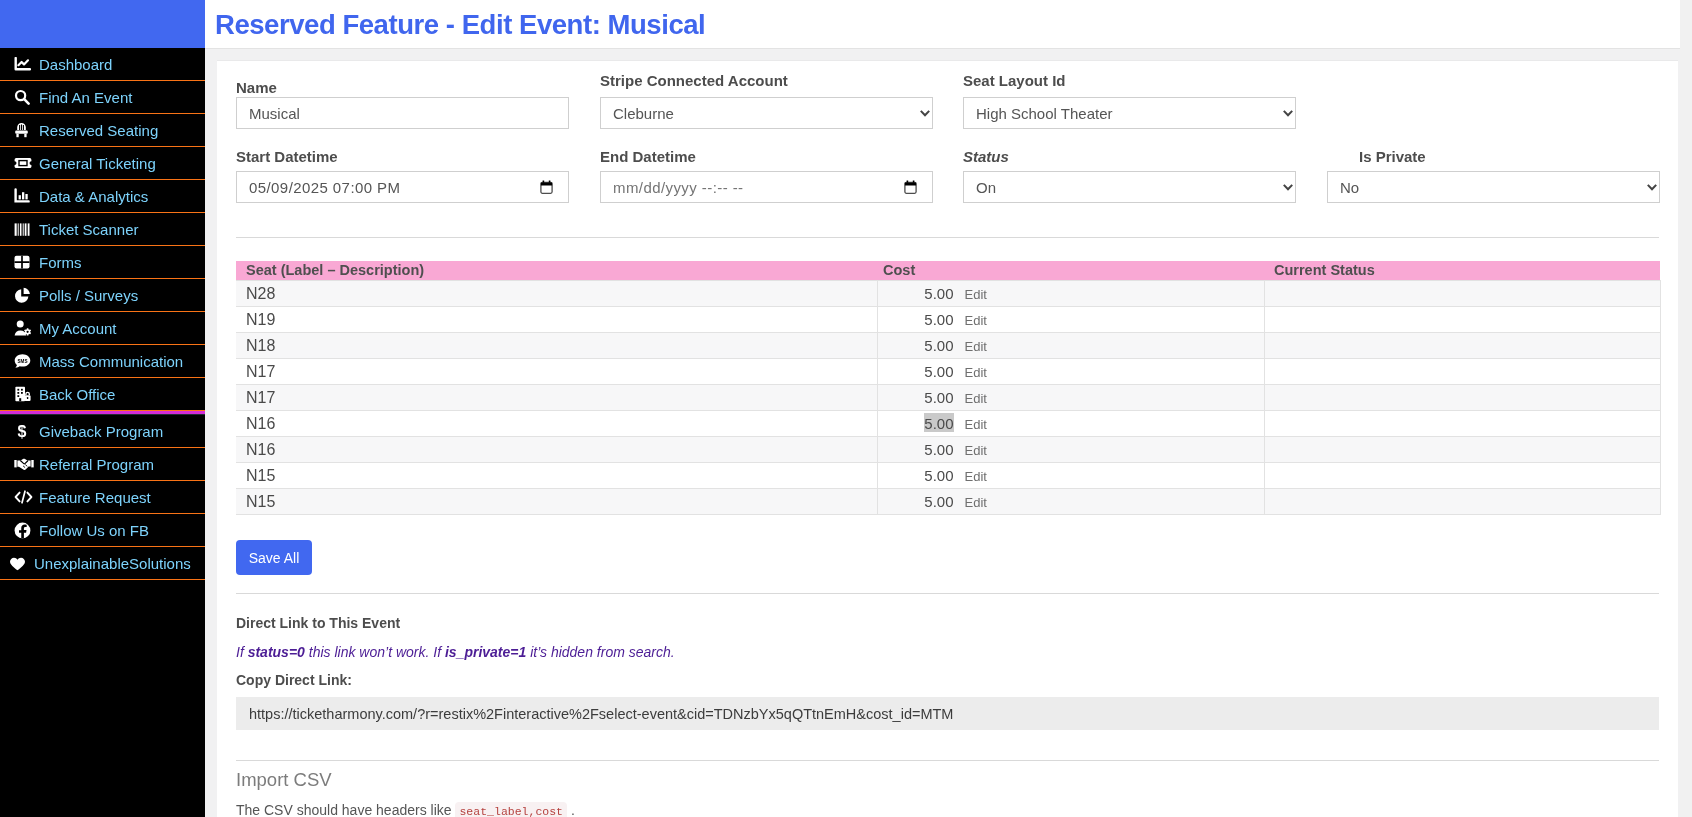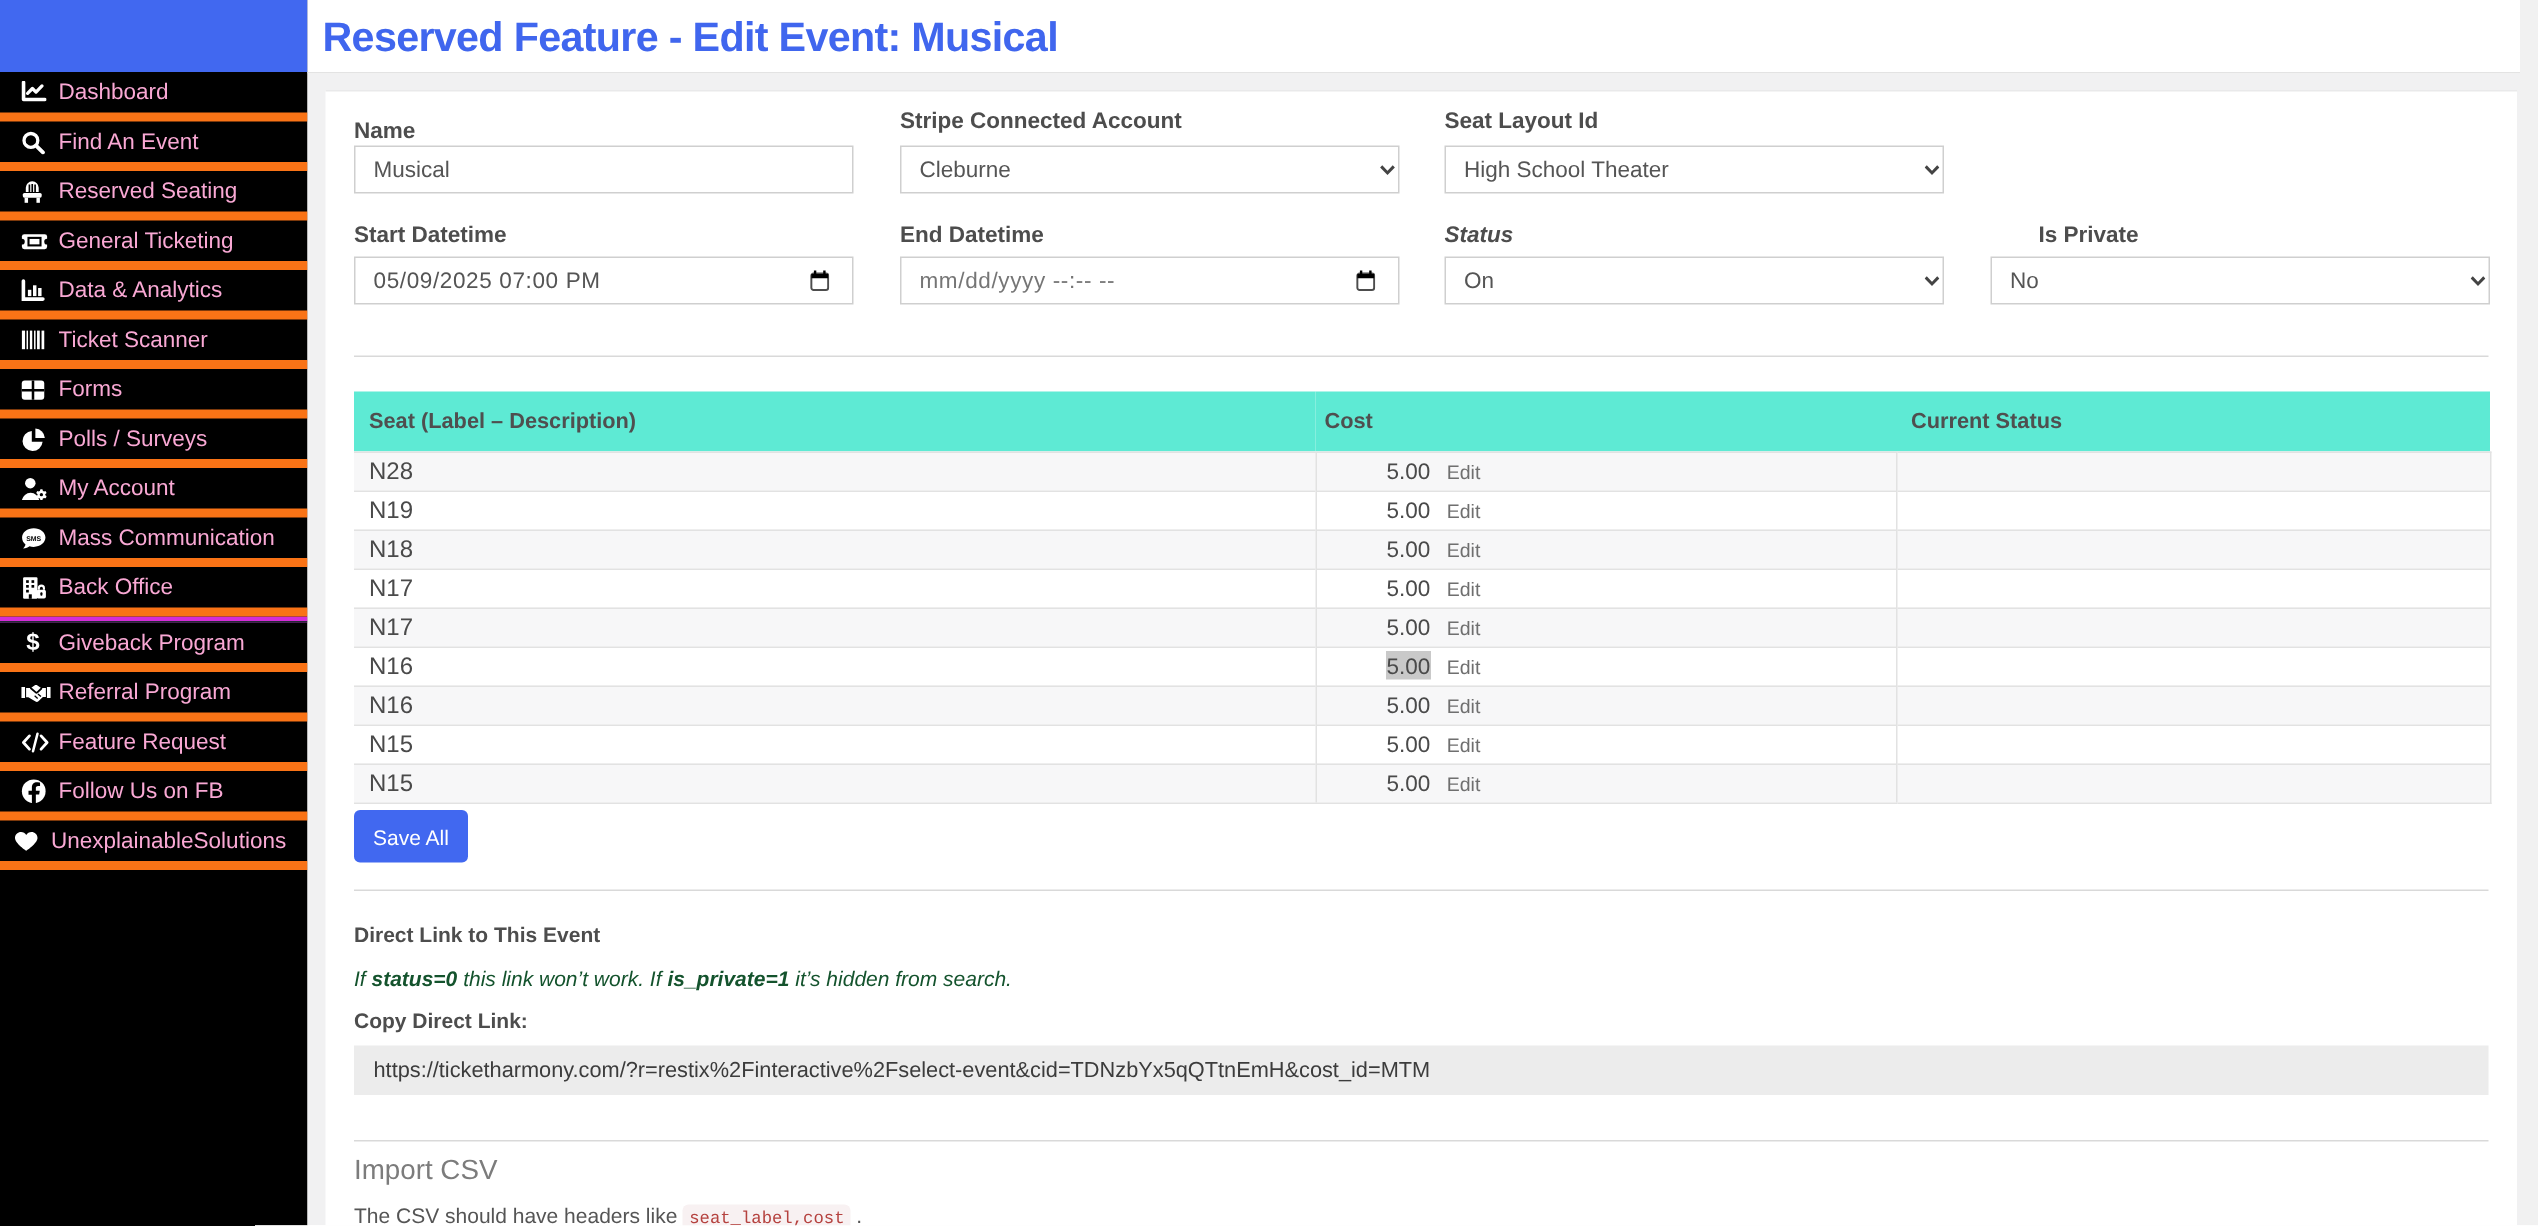"Dashboard" .mi { border-bottom: 6px solid #f97316 -> 1px solid #f97316; color: #f9a8d4 -> #7dd3fc }
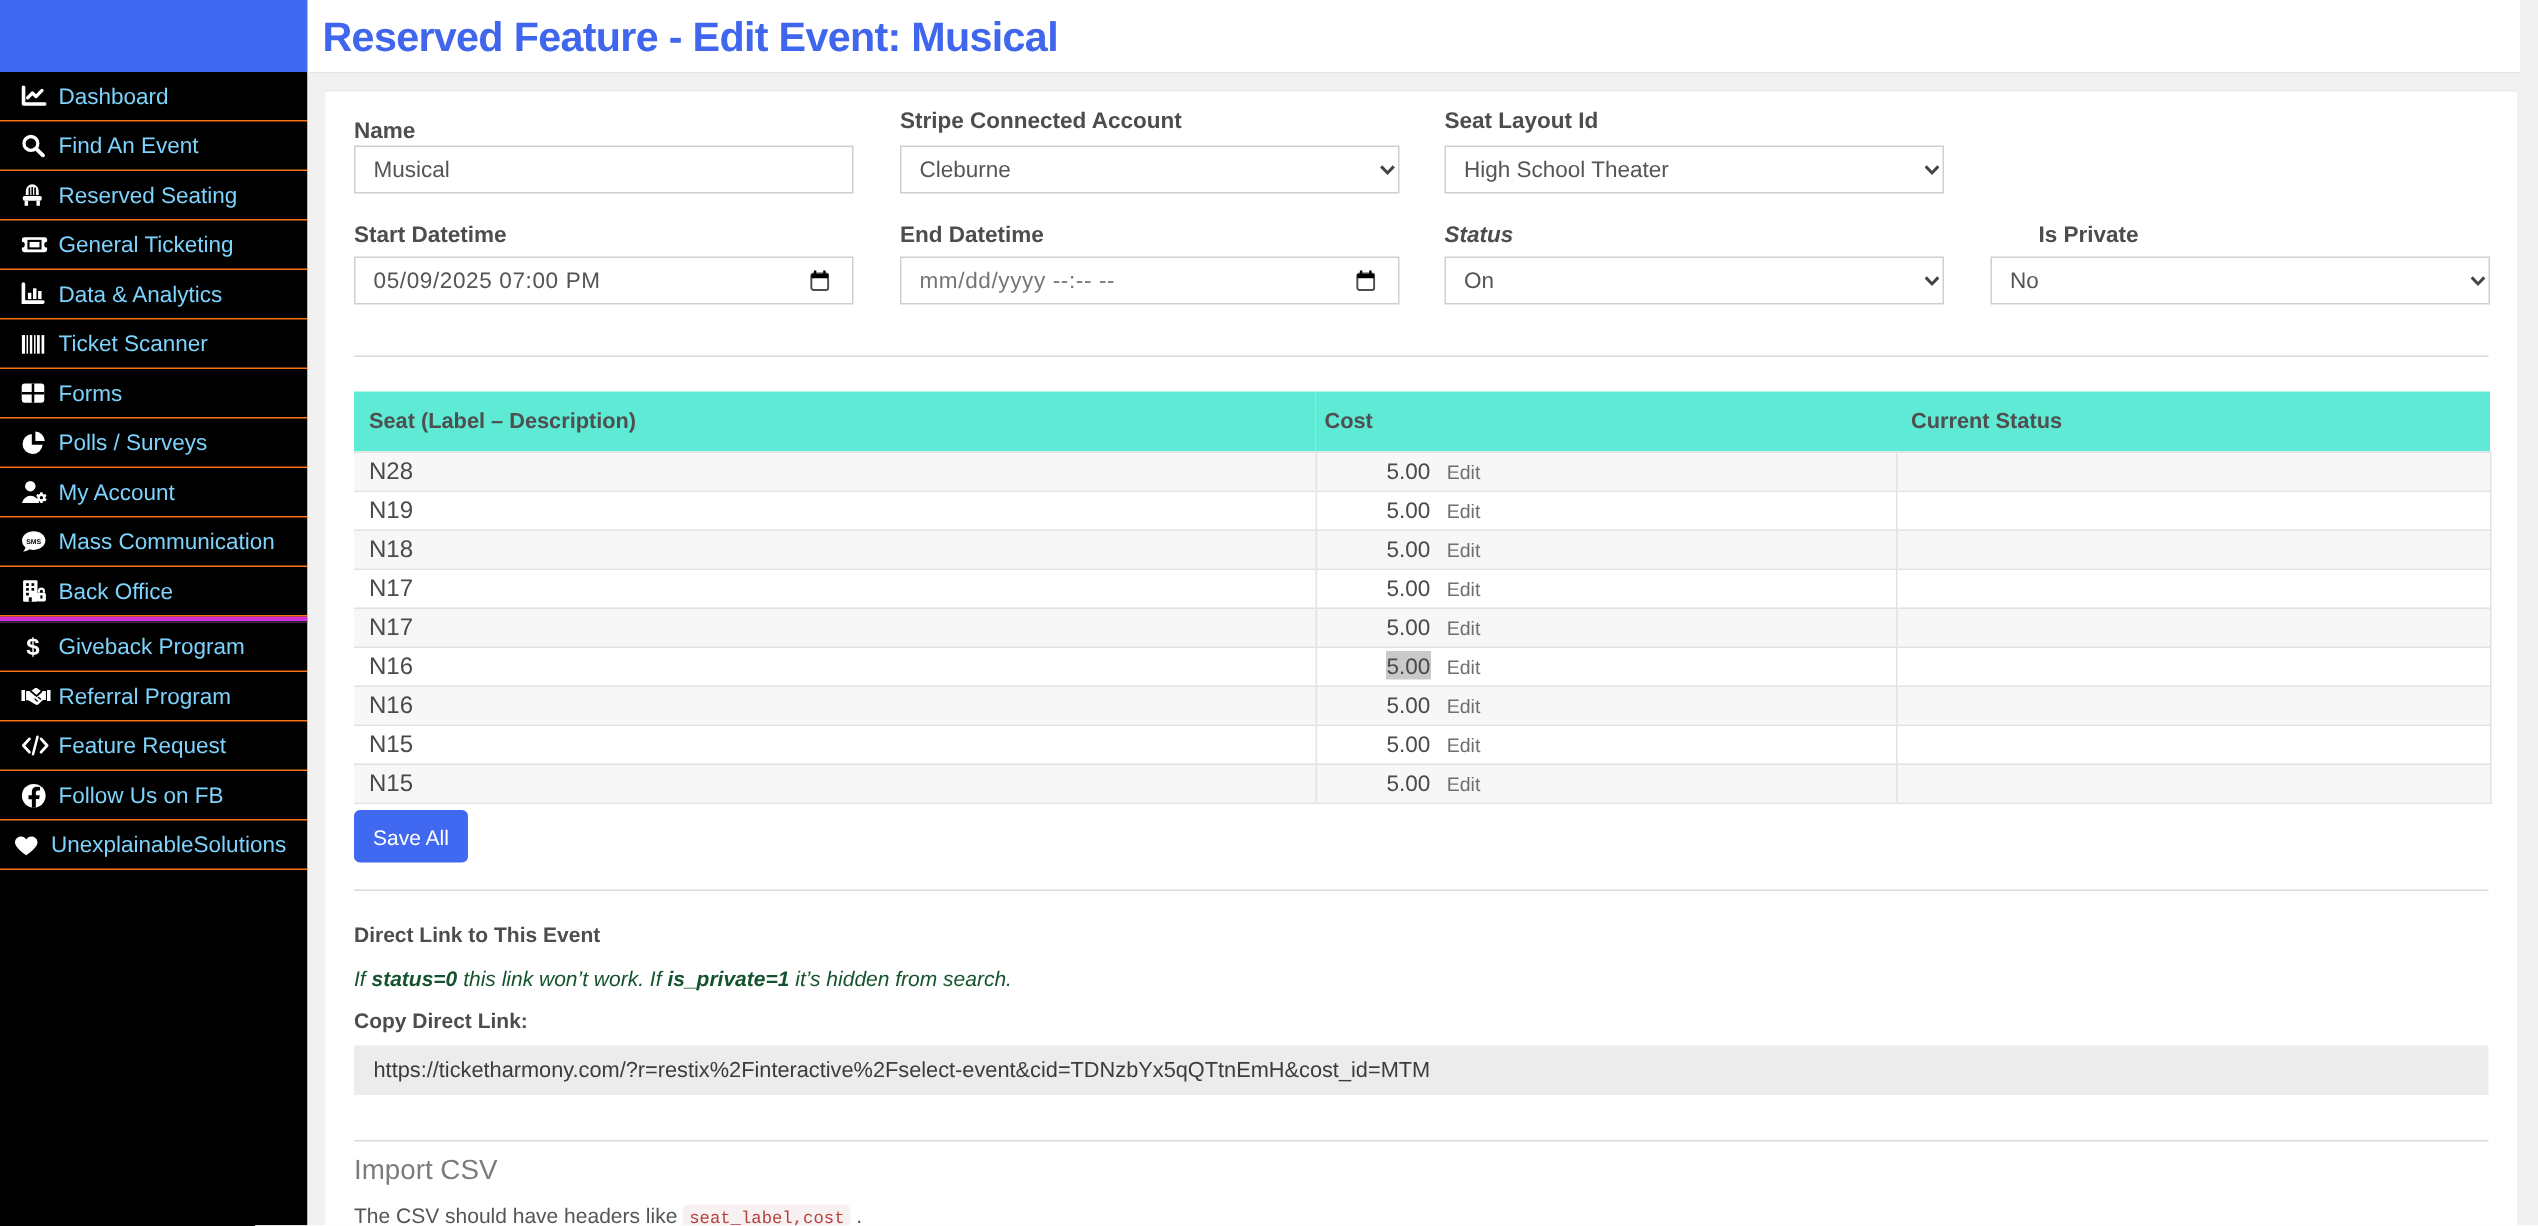"Seat (Label – Description)" #seats th { background: #5eead4 -> #f9a8d4; height: 40px -> 19px }
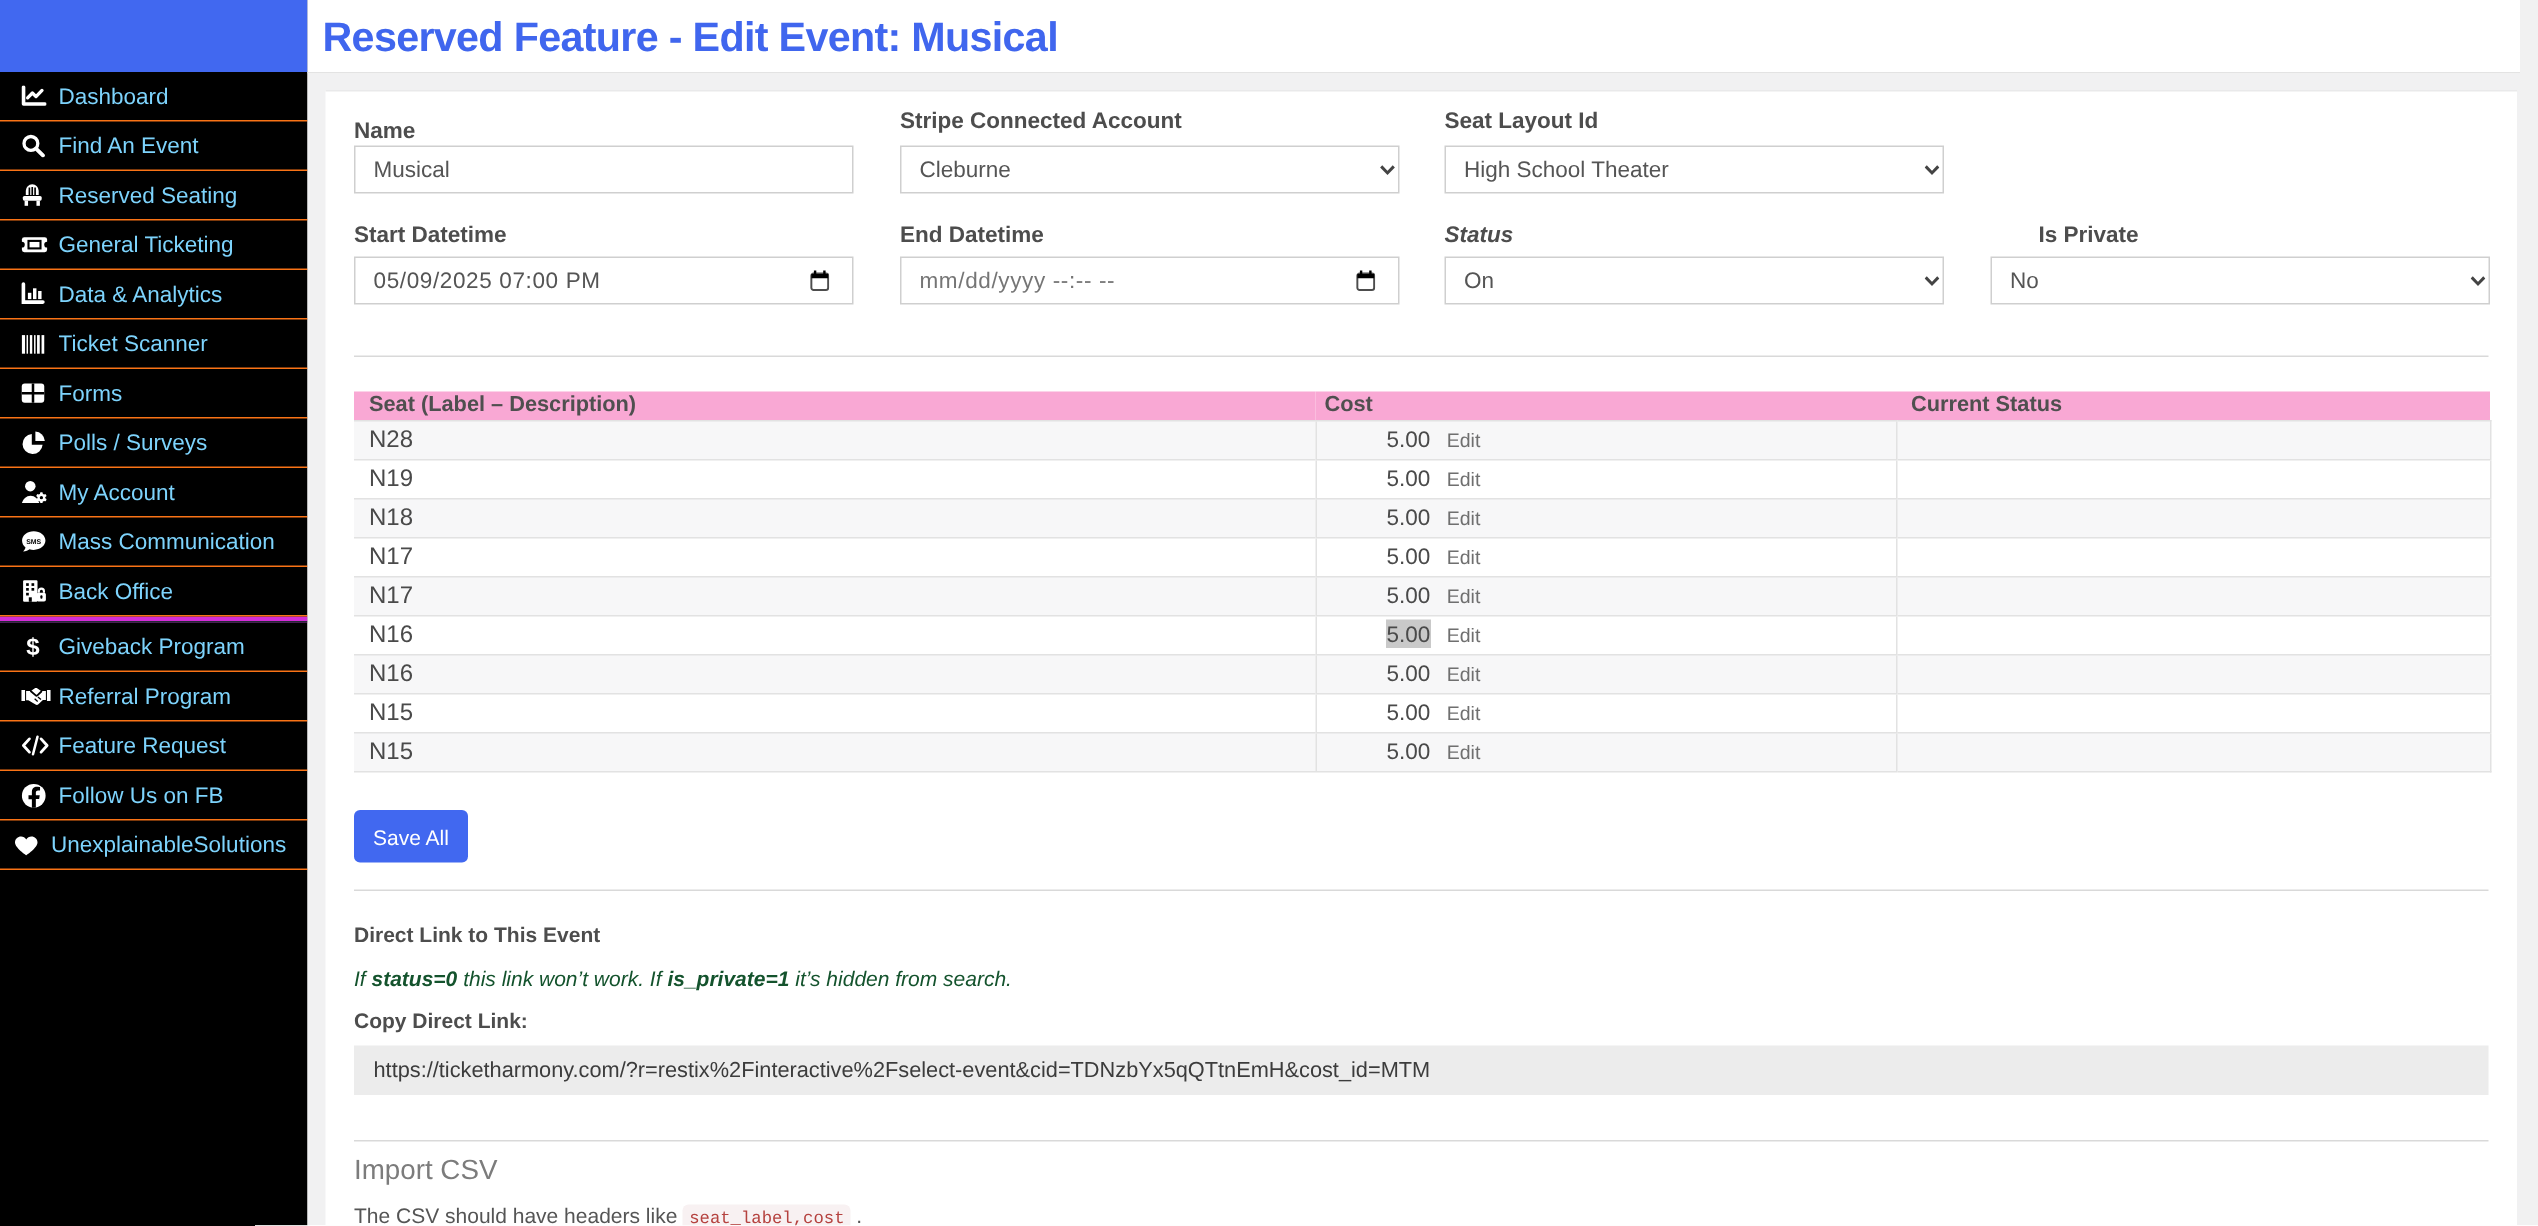"If status=0 this link won’t" .i15 { color: #14532d -> #4c1d95 }
